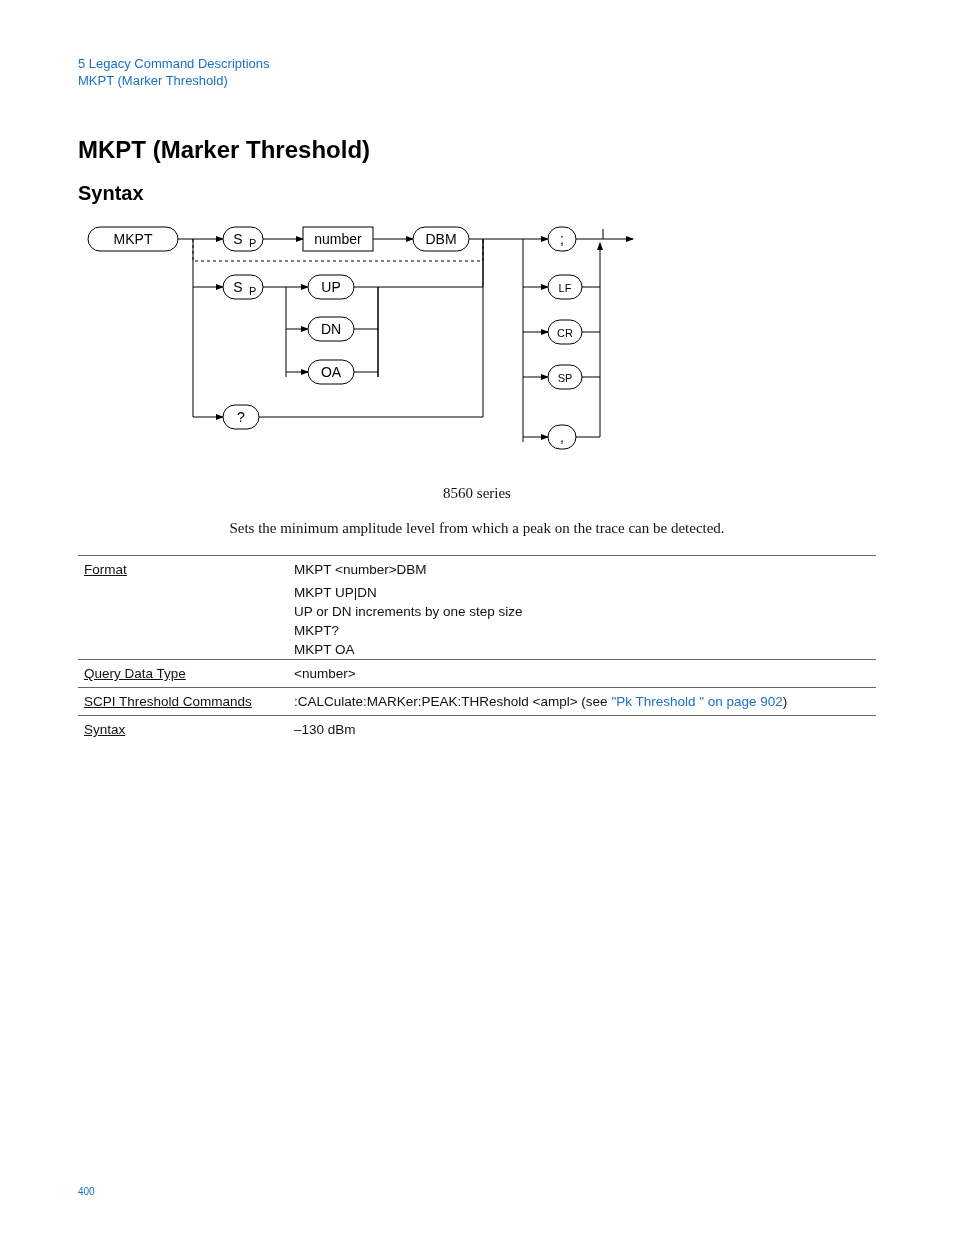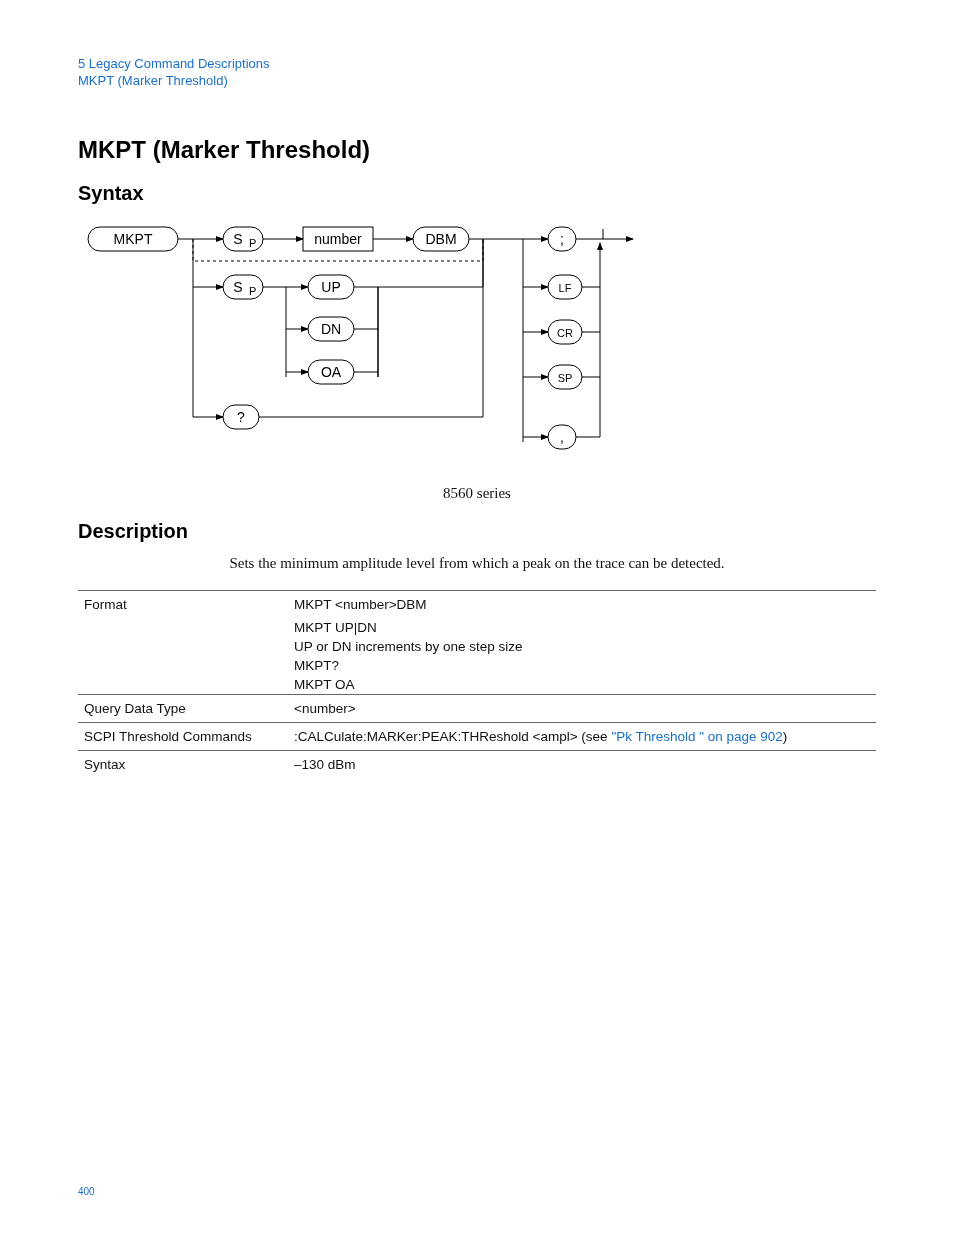"Description" h2.section { html: <h2>Description</h2> -> none }
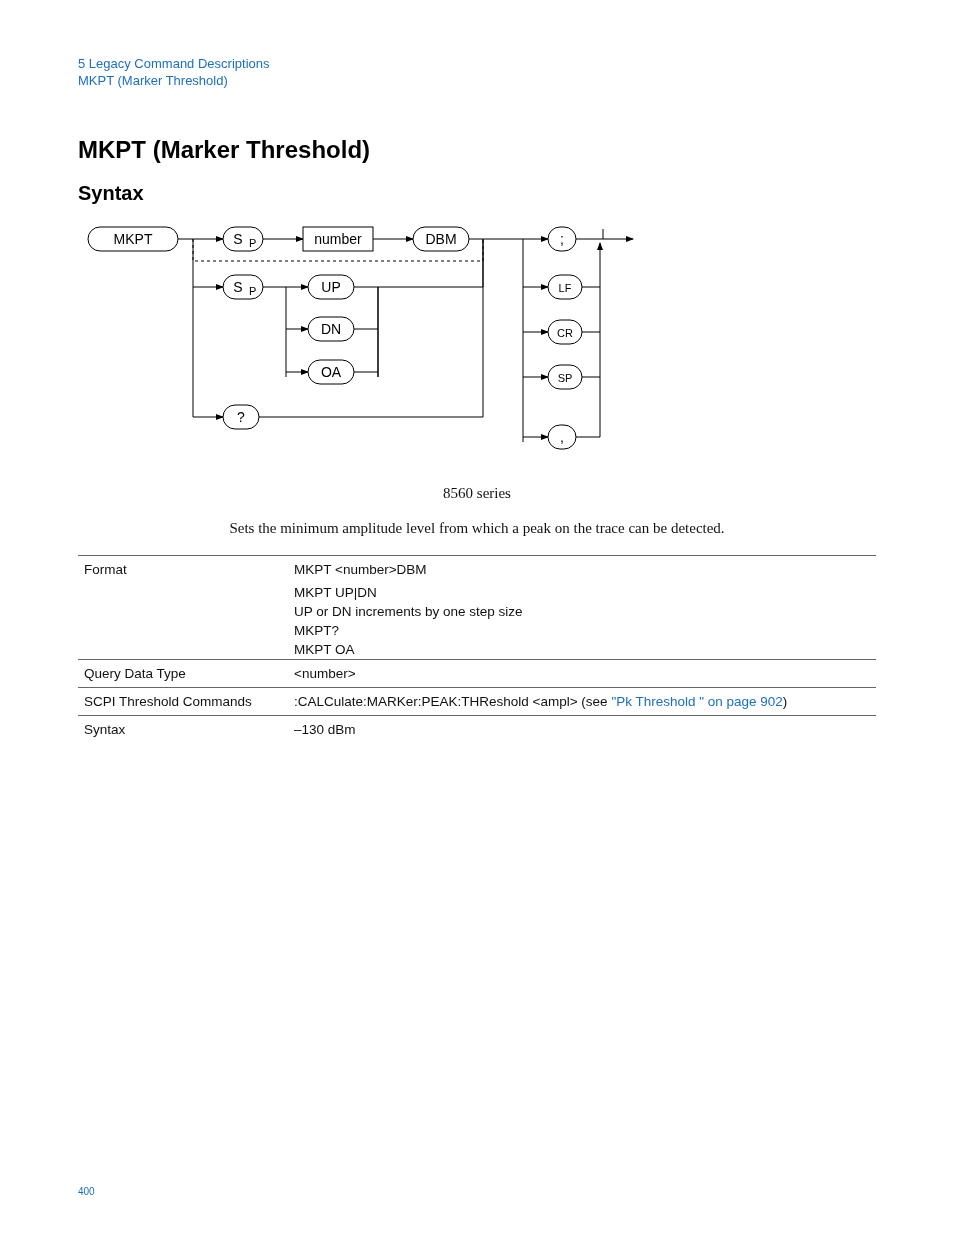"Format" table.spec td:first-child { text-decoration: none -> underline }
